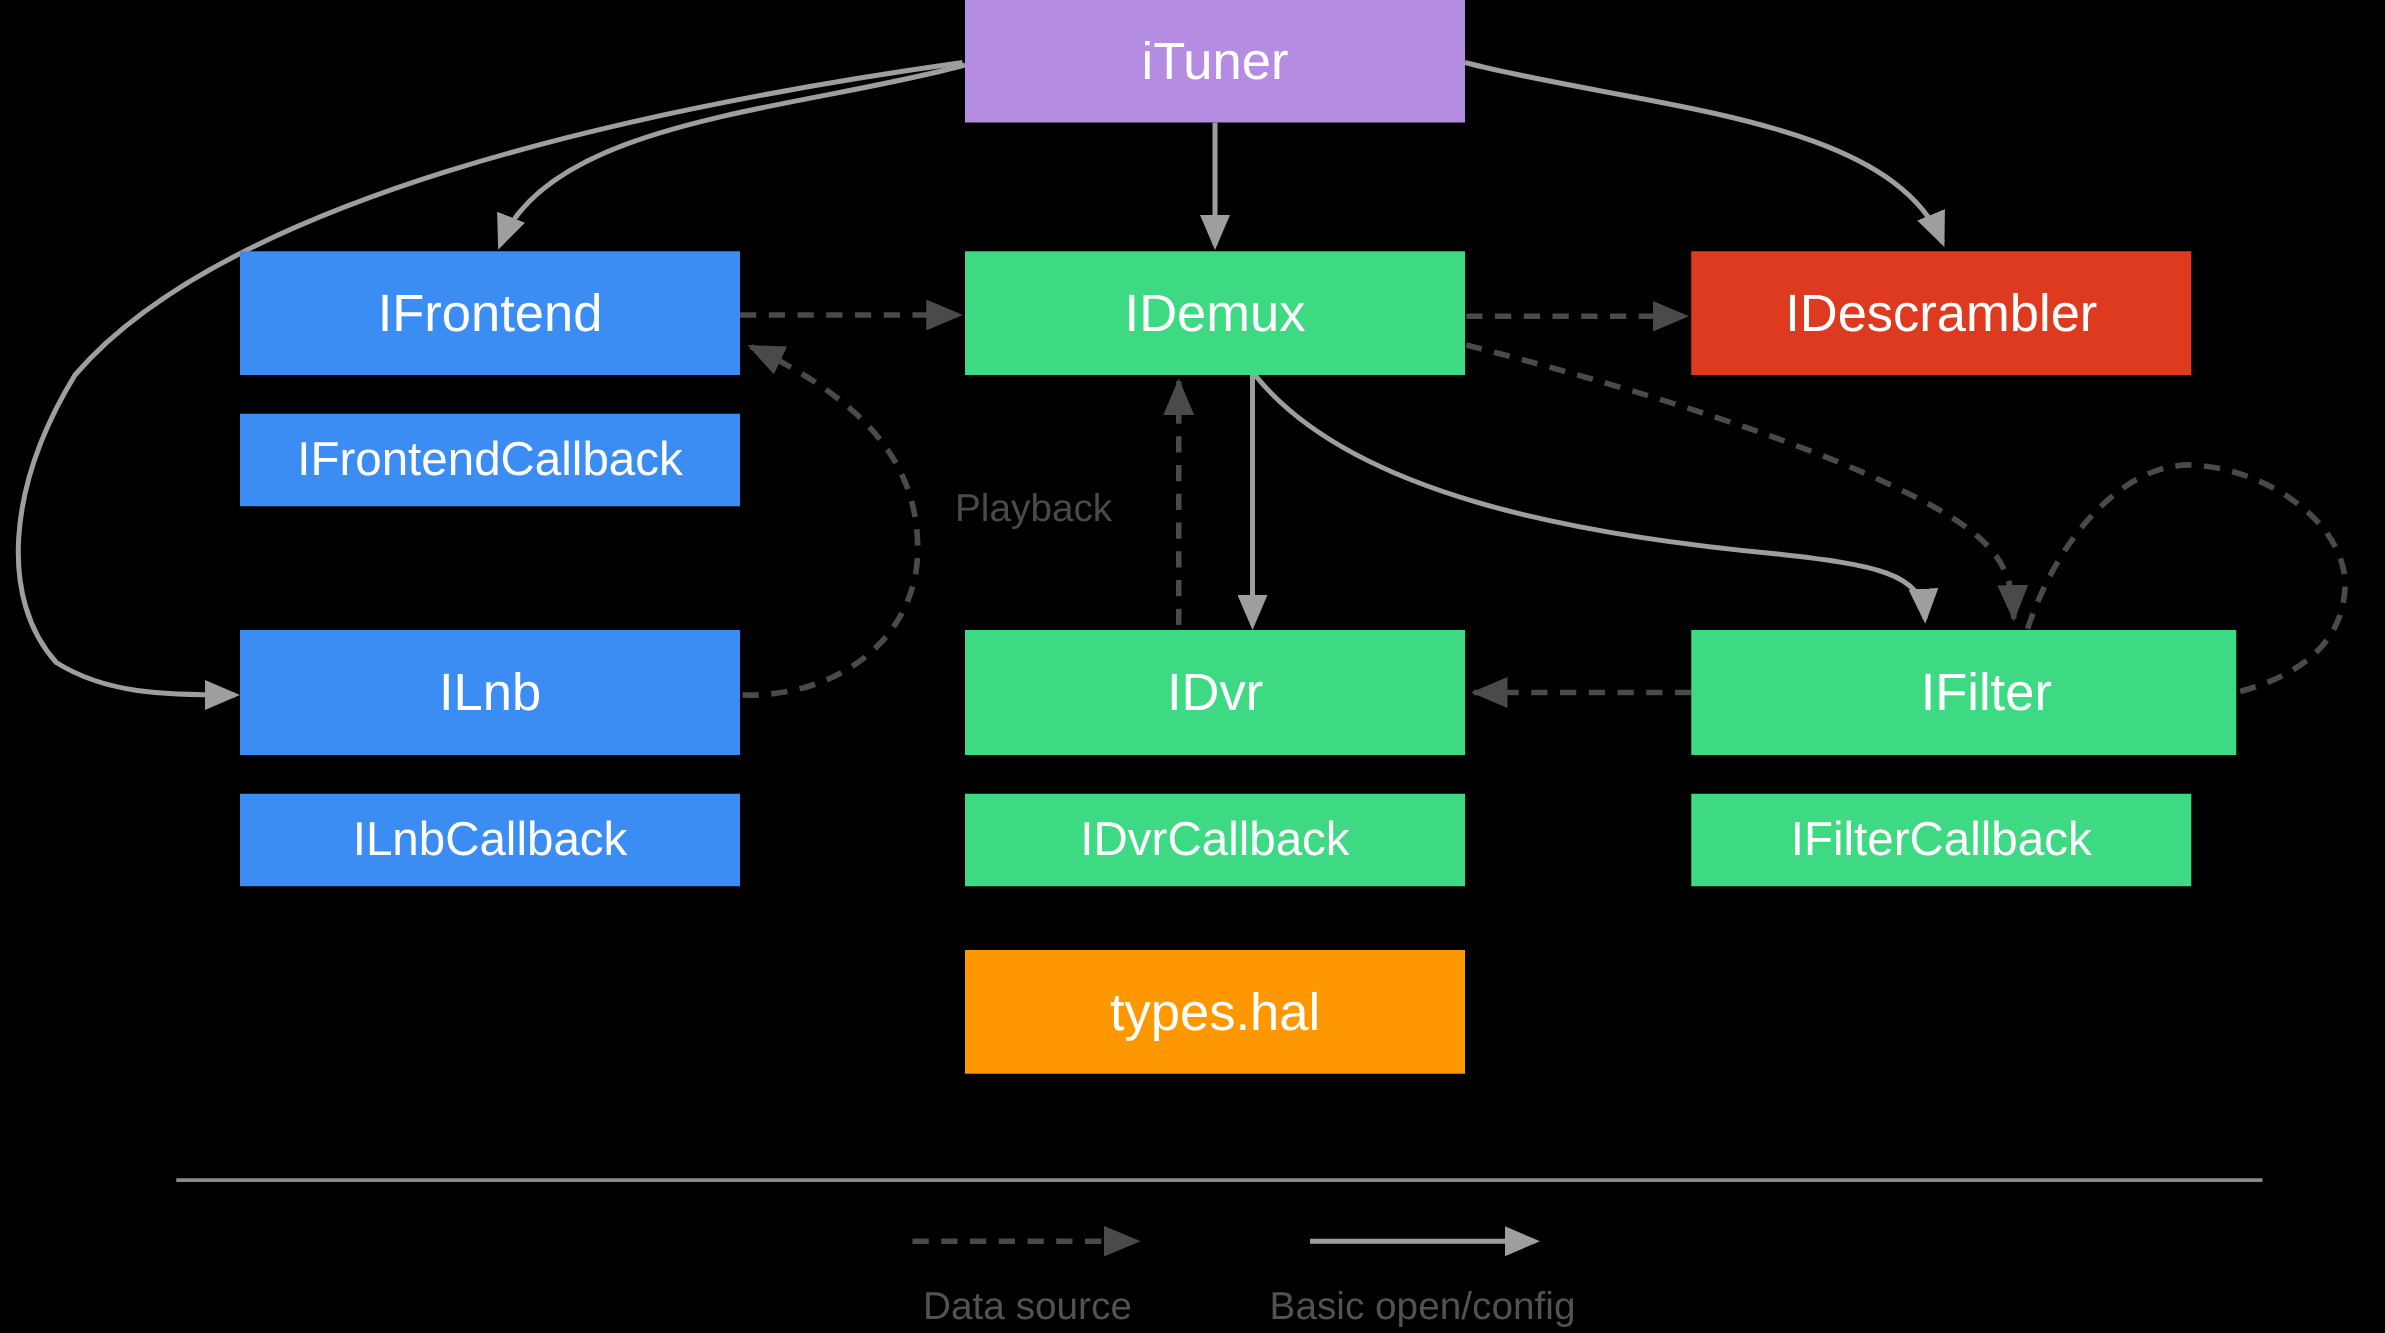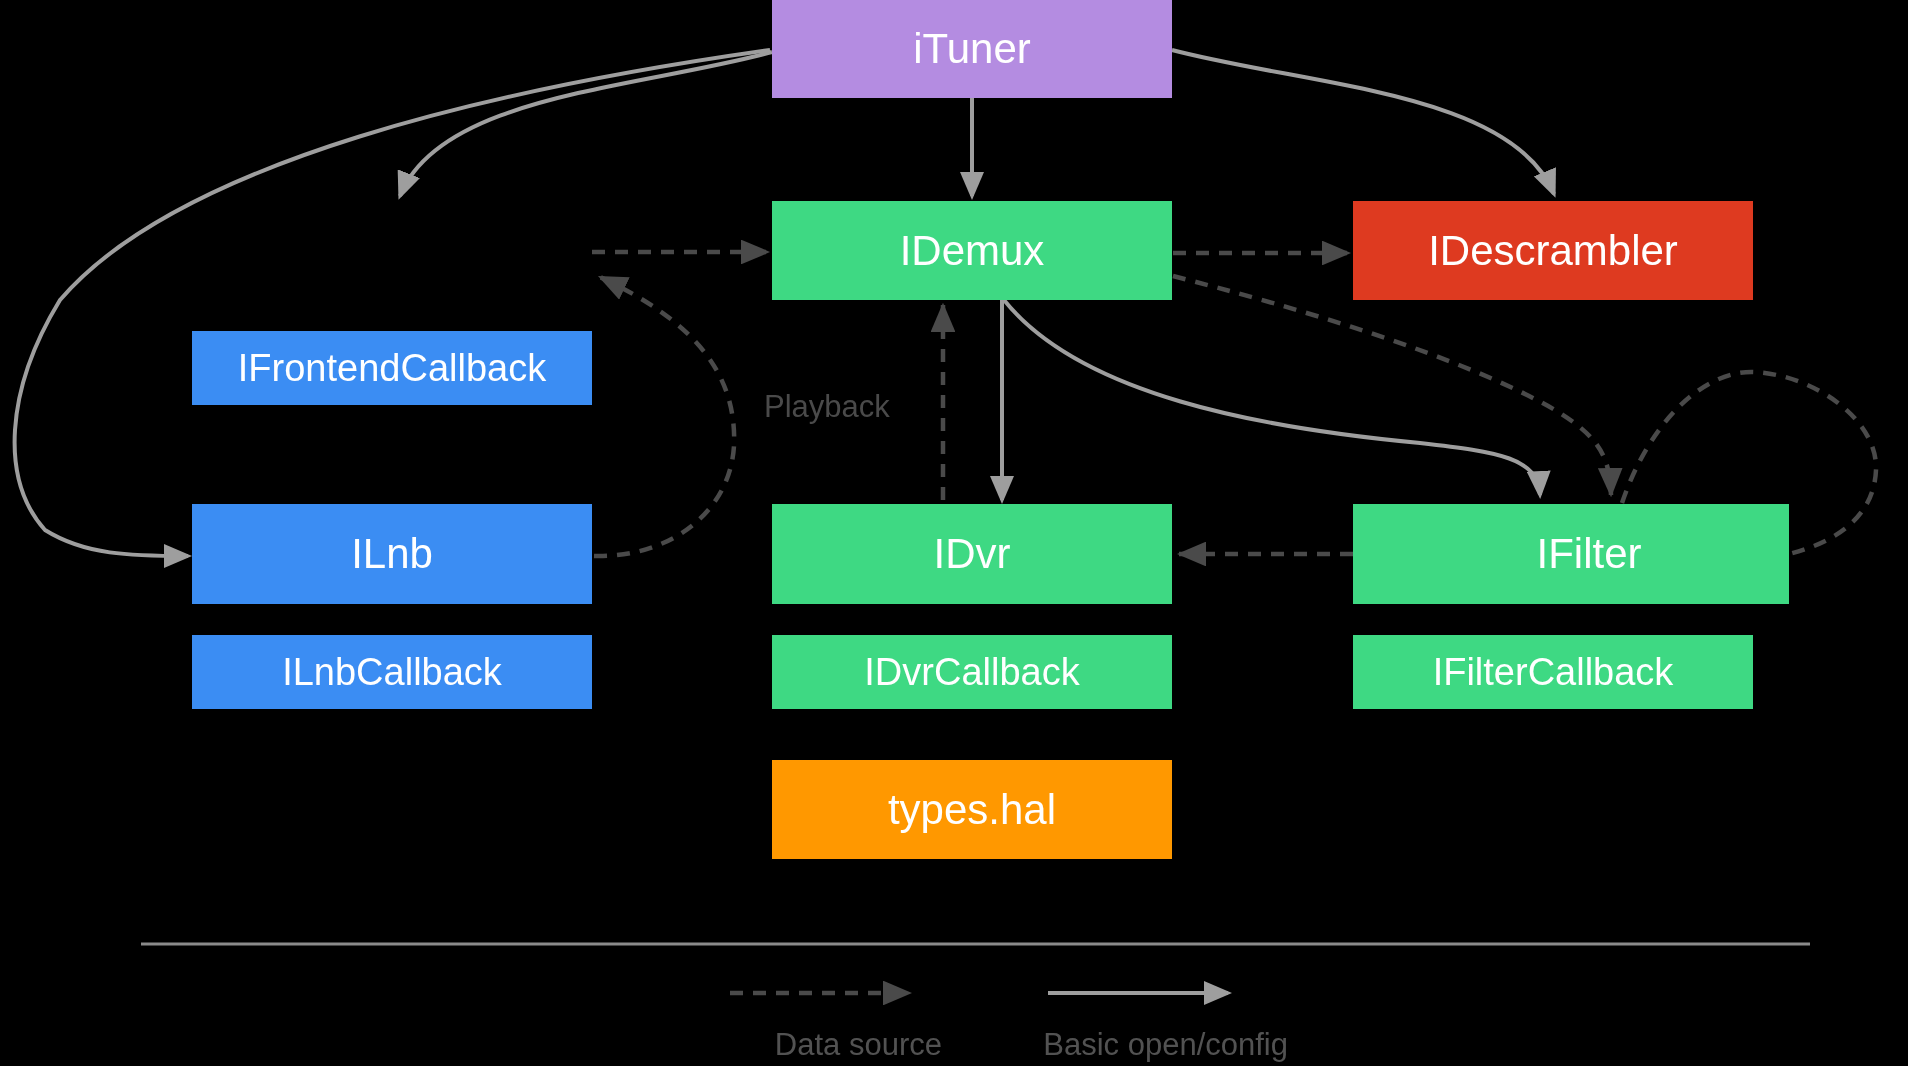"IFrontend" div.box { html: none -> <div>IFrontend</div> }
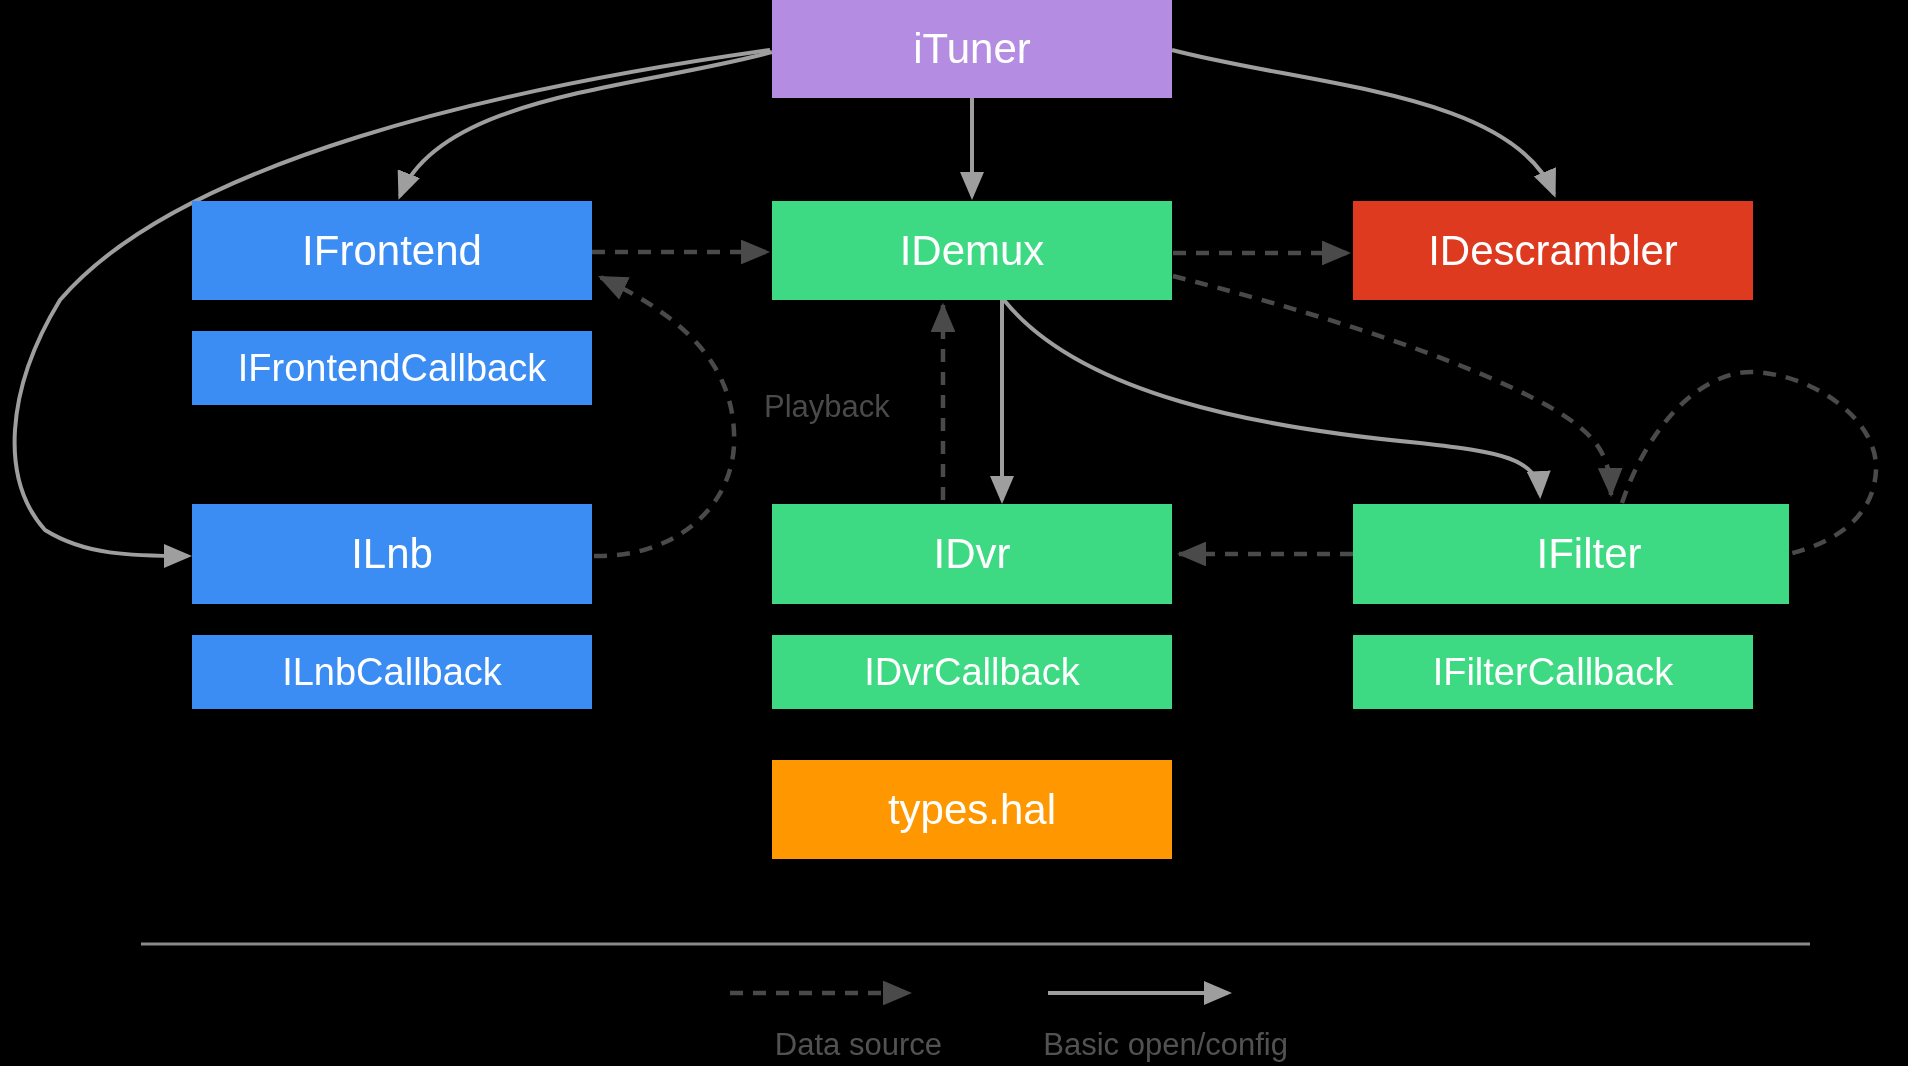"Data source" .legend-label { text-align: right -> center }
